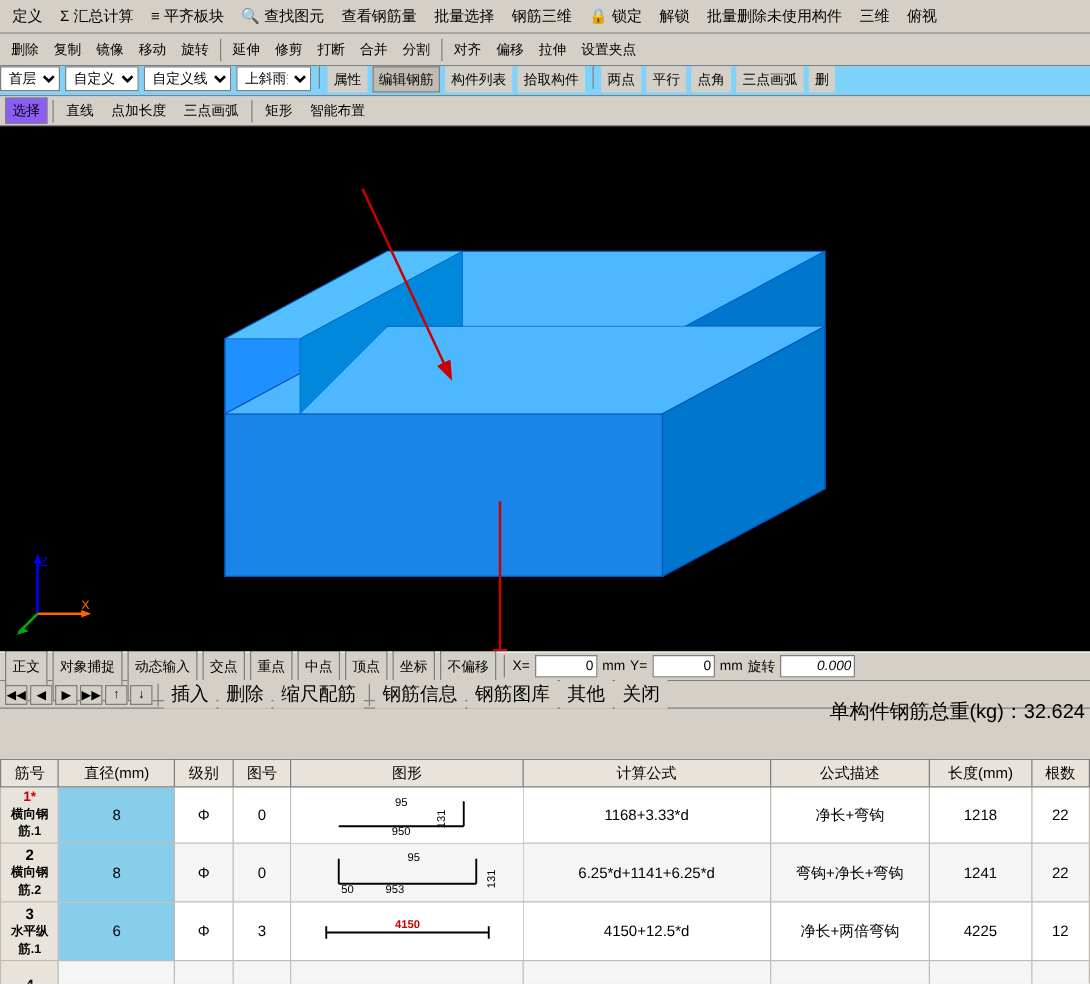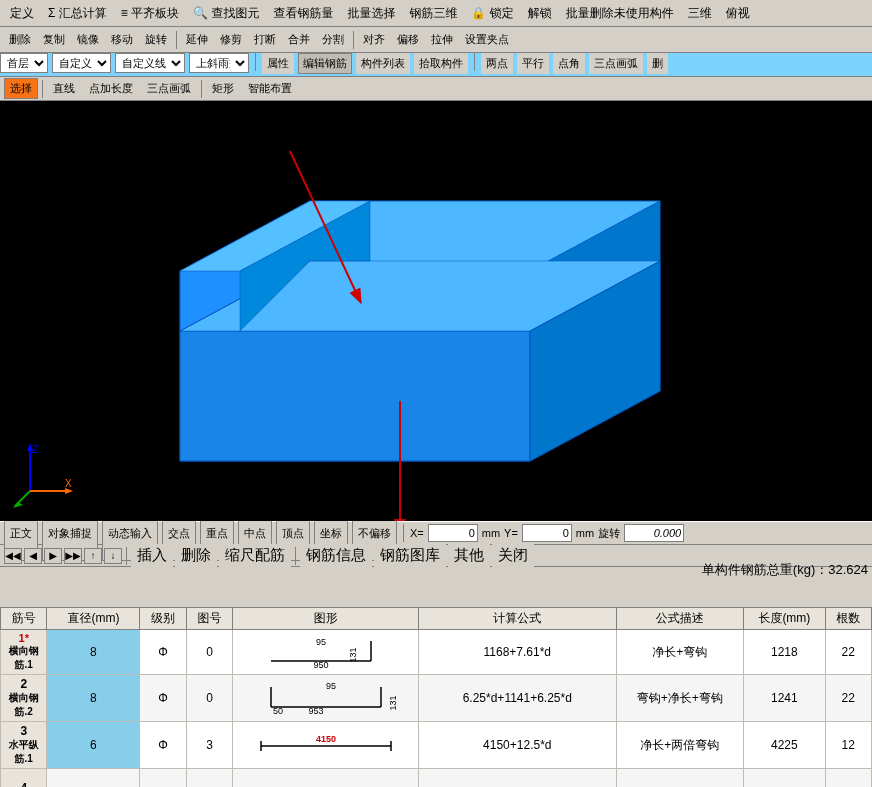"选择" .draw-btn.active { background: #f97316 -> #8b5cf6 }
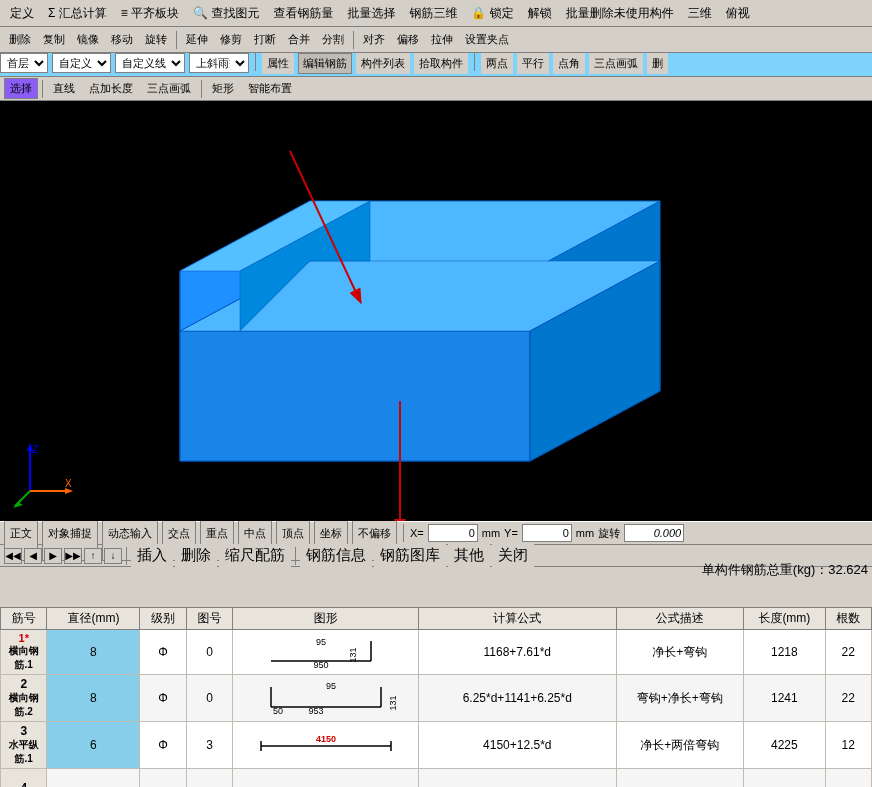"单构件钢筋总重(kg)：32.624" span { font-size: 13px -> 16px }
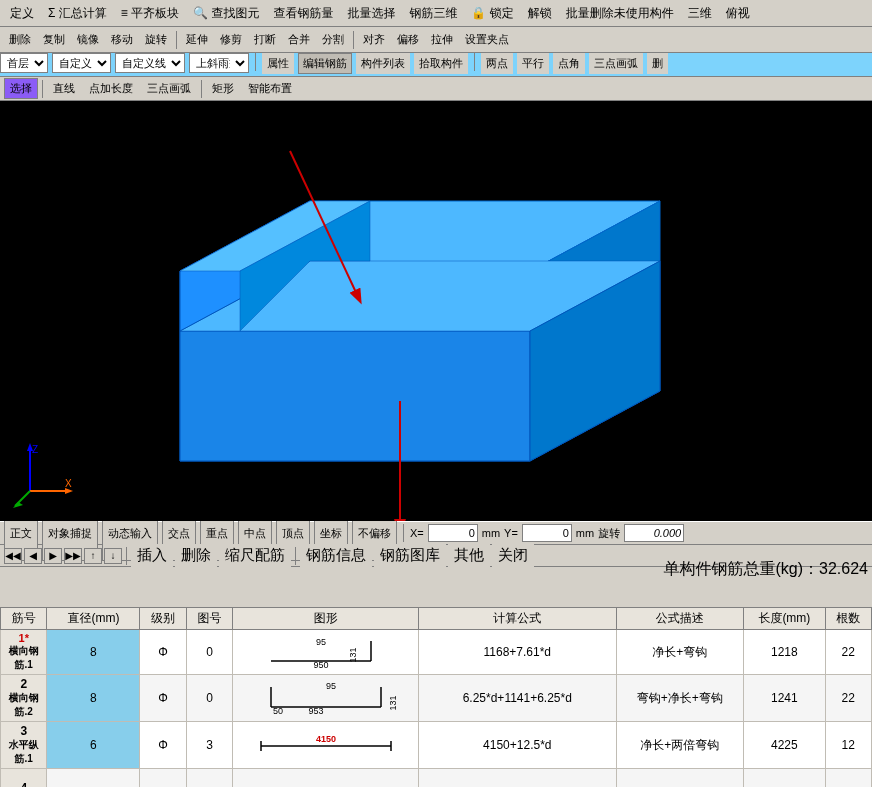"1168+7.61*d" td.formula-col { text: 1168+7.61 -> 1168+3.33 }
